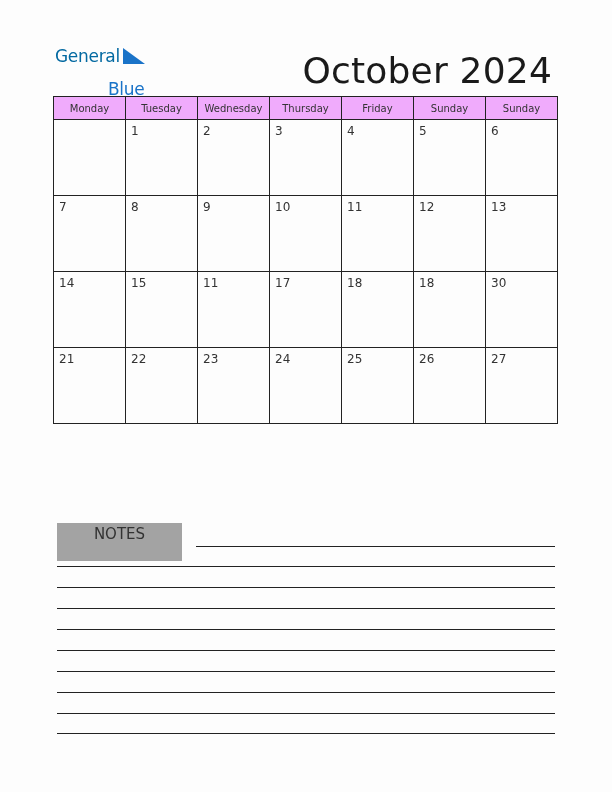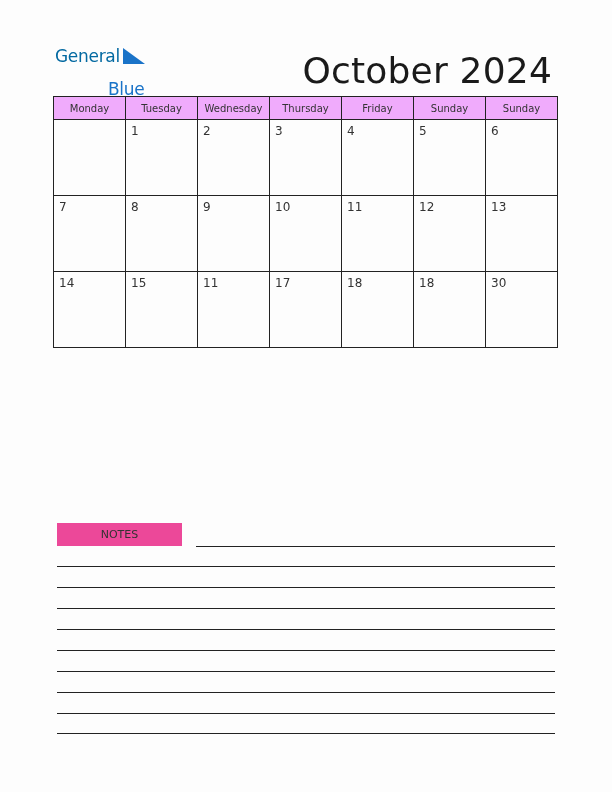"21" tr { html: none -> <tr> <td> <span>21</span> </td> <td> <span>22</span> </td> <td> <span>23</span> </td> <td> <span>24</span> </td> <td> <span>25</span> </td> <td> <span>26</span> </td> <td> <span>27</span> </td> </tr> }
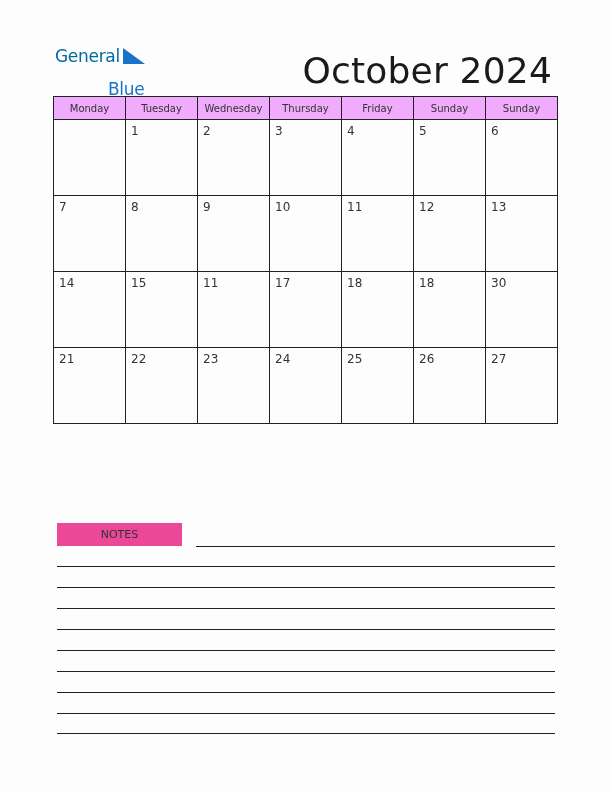"NOTES" .notes-label { background: #ec4899 -> #a3a3a3; font-size: 11px -> 15px; height: 23px -> 38px }
